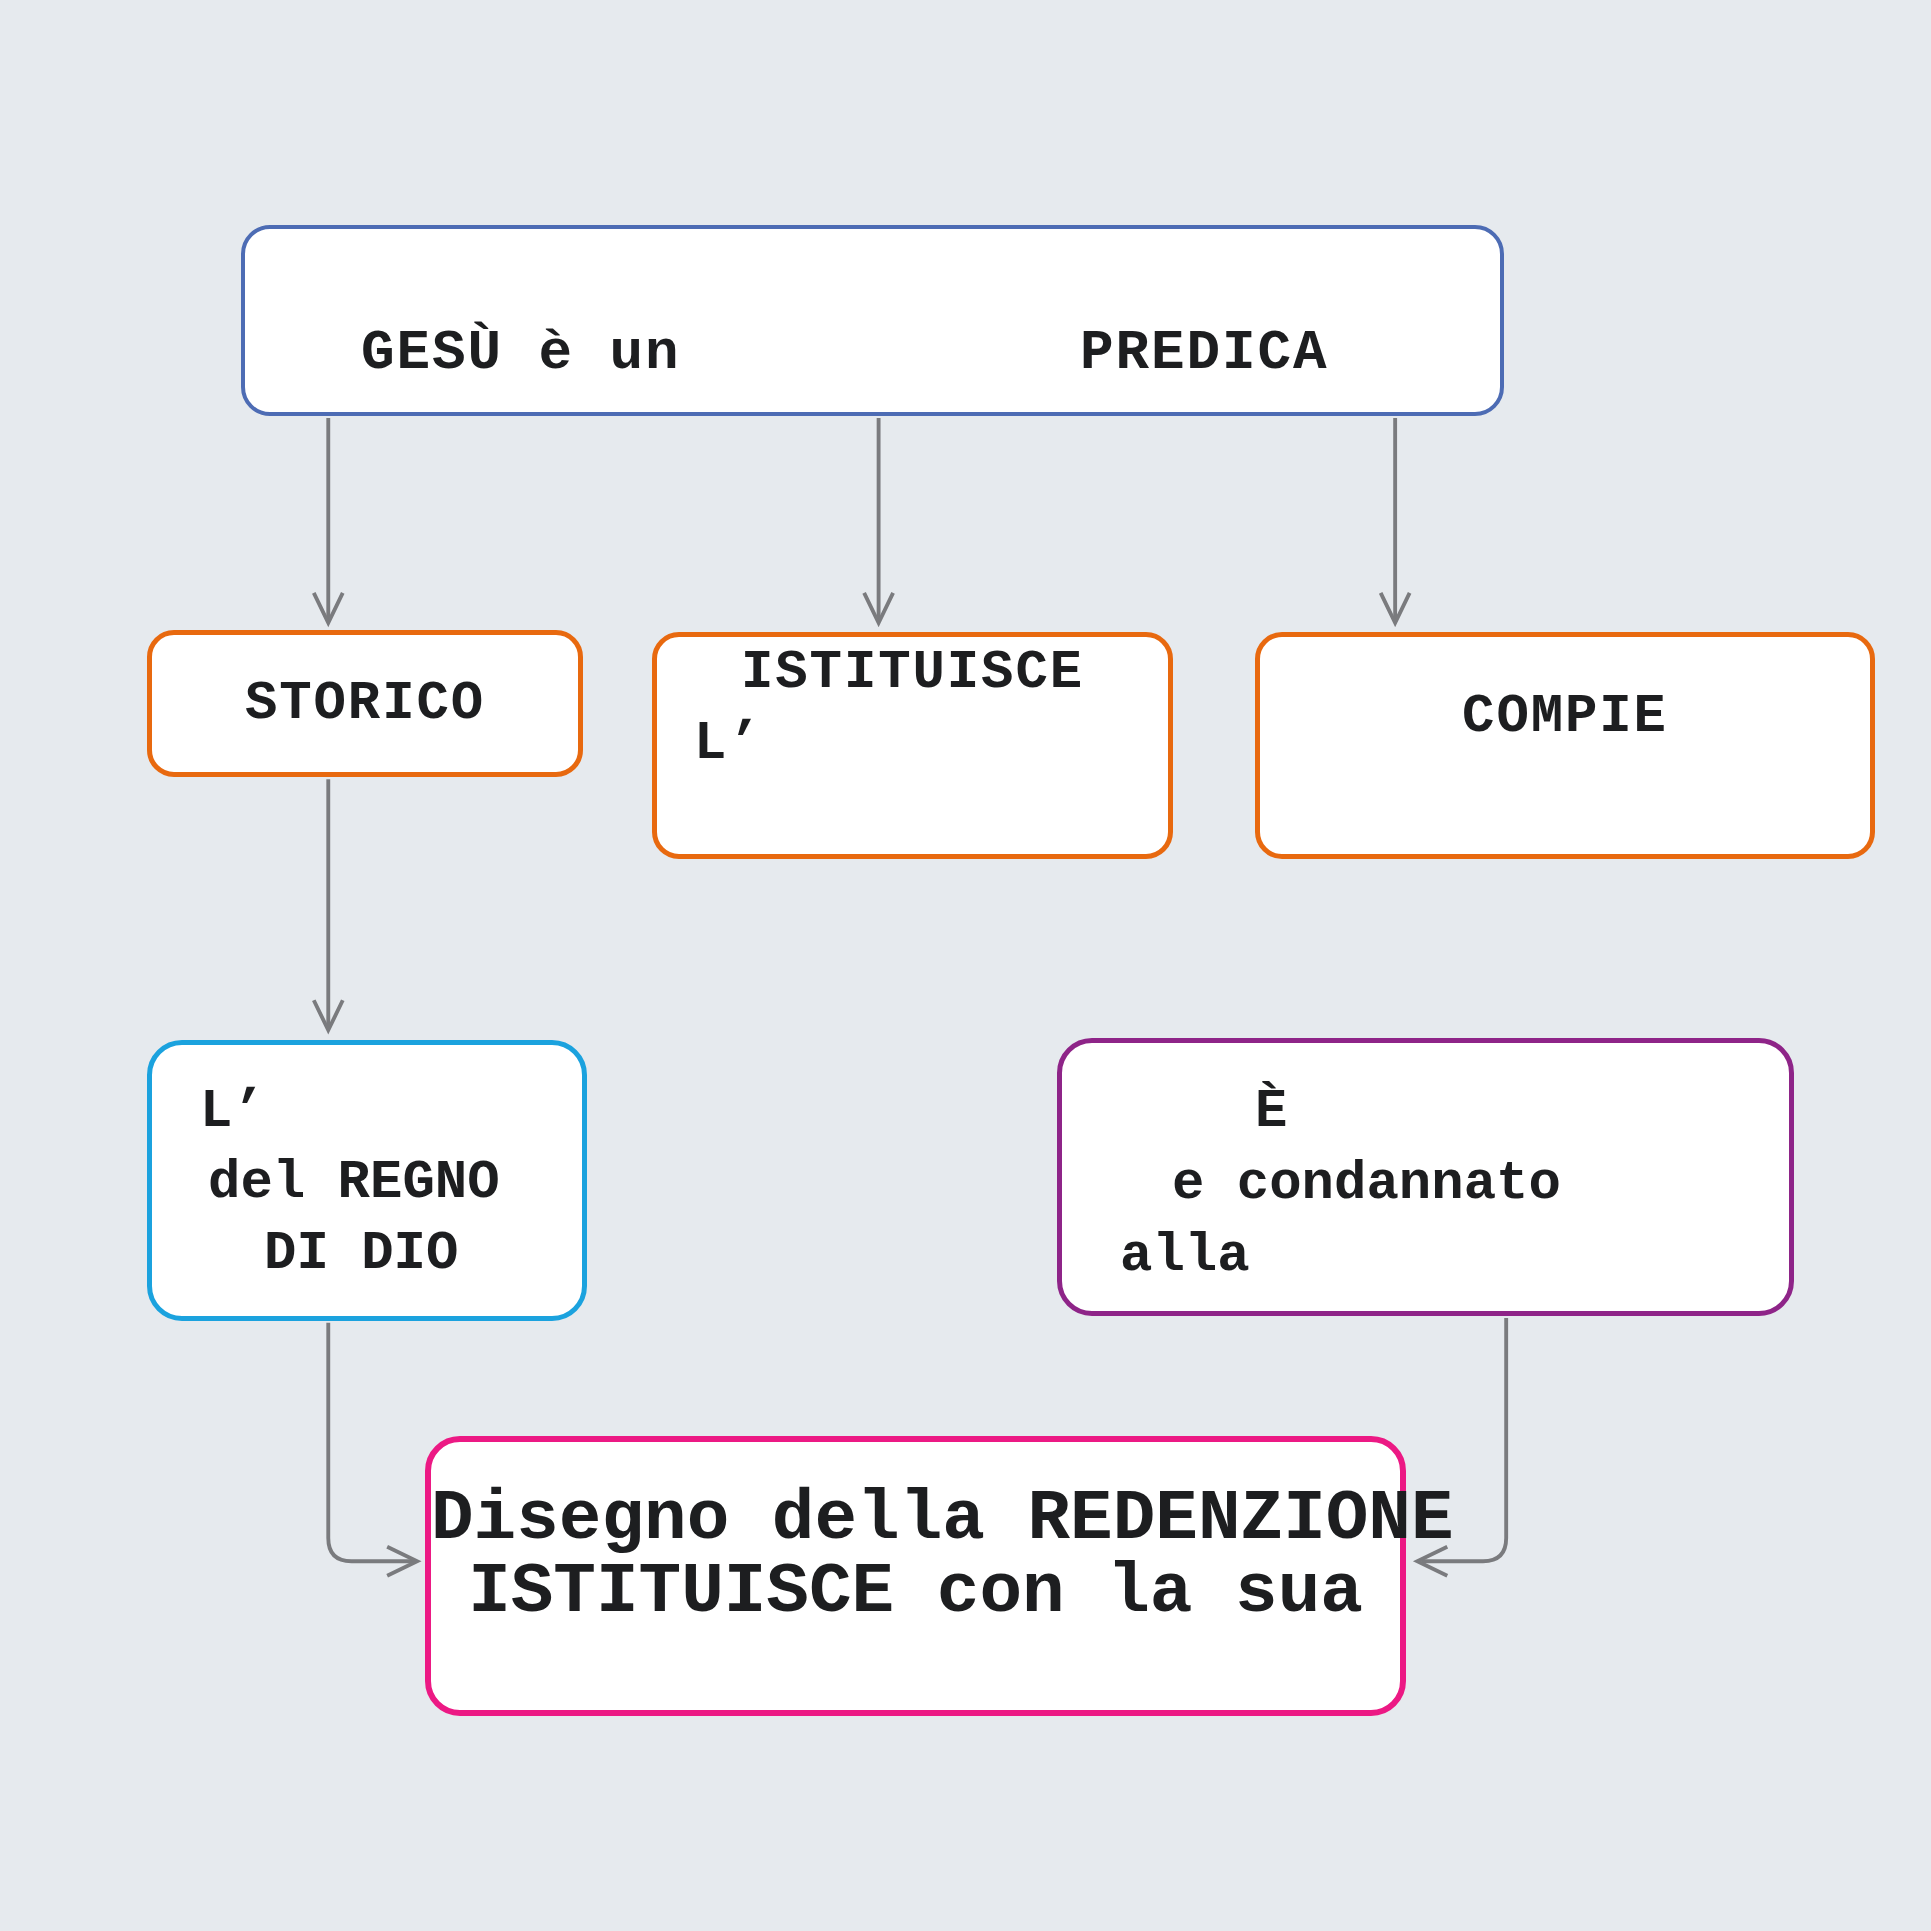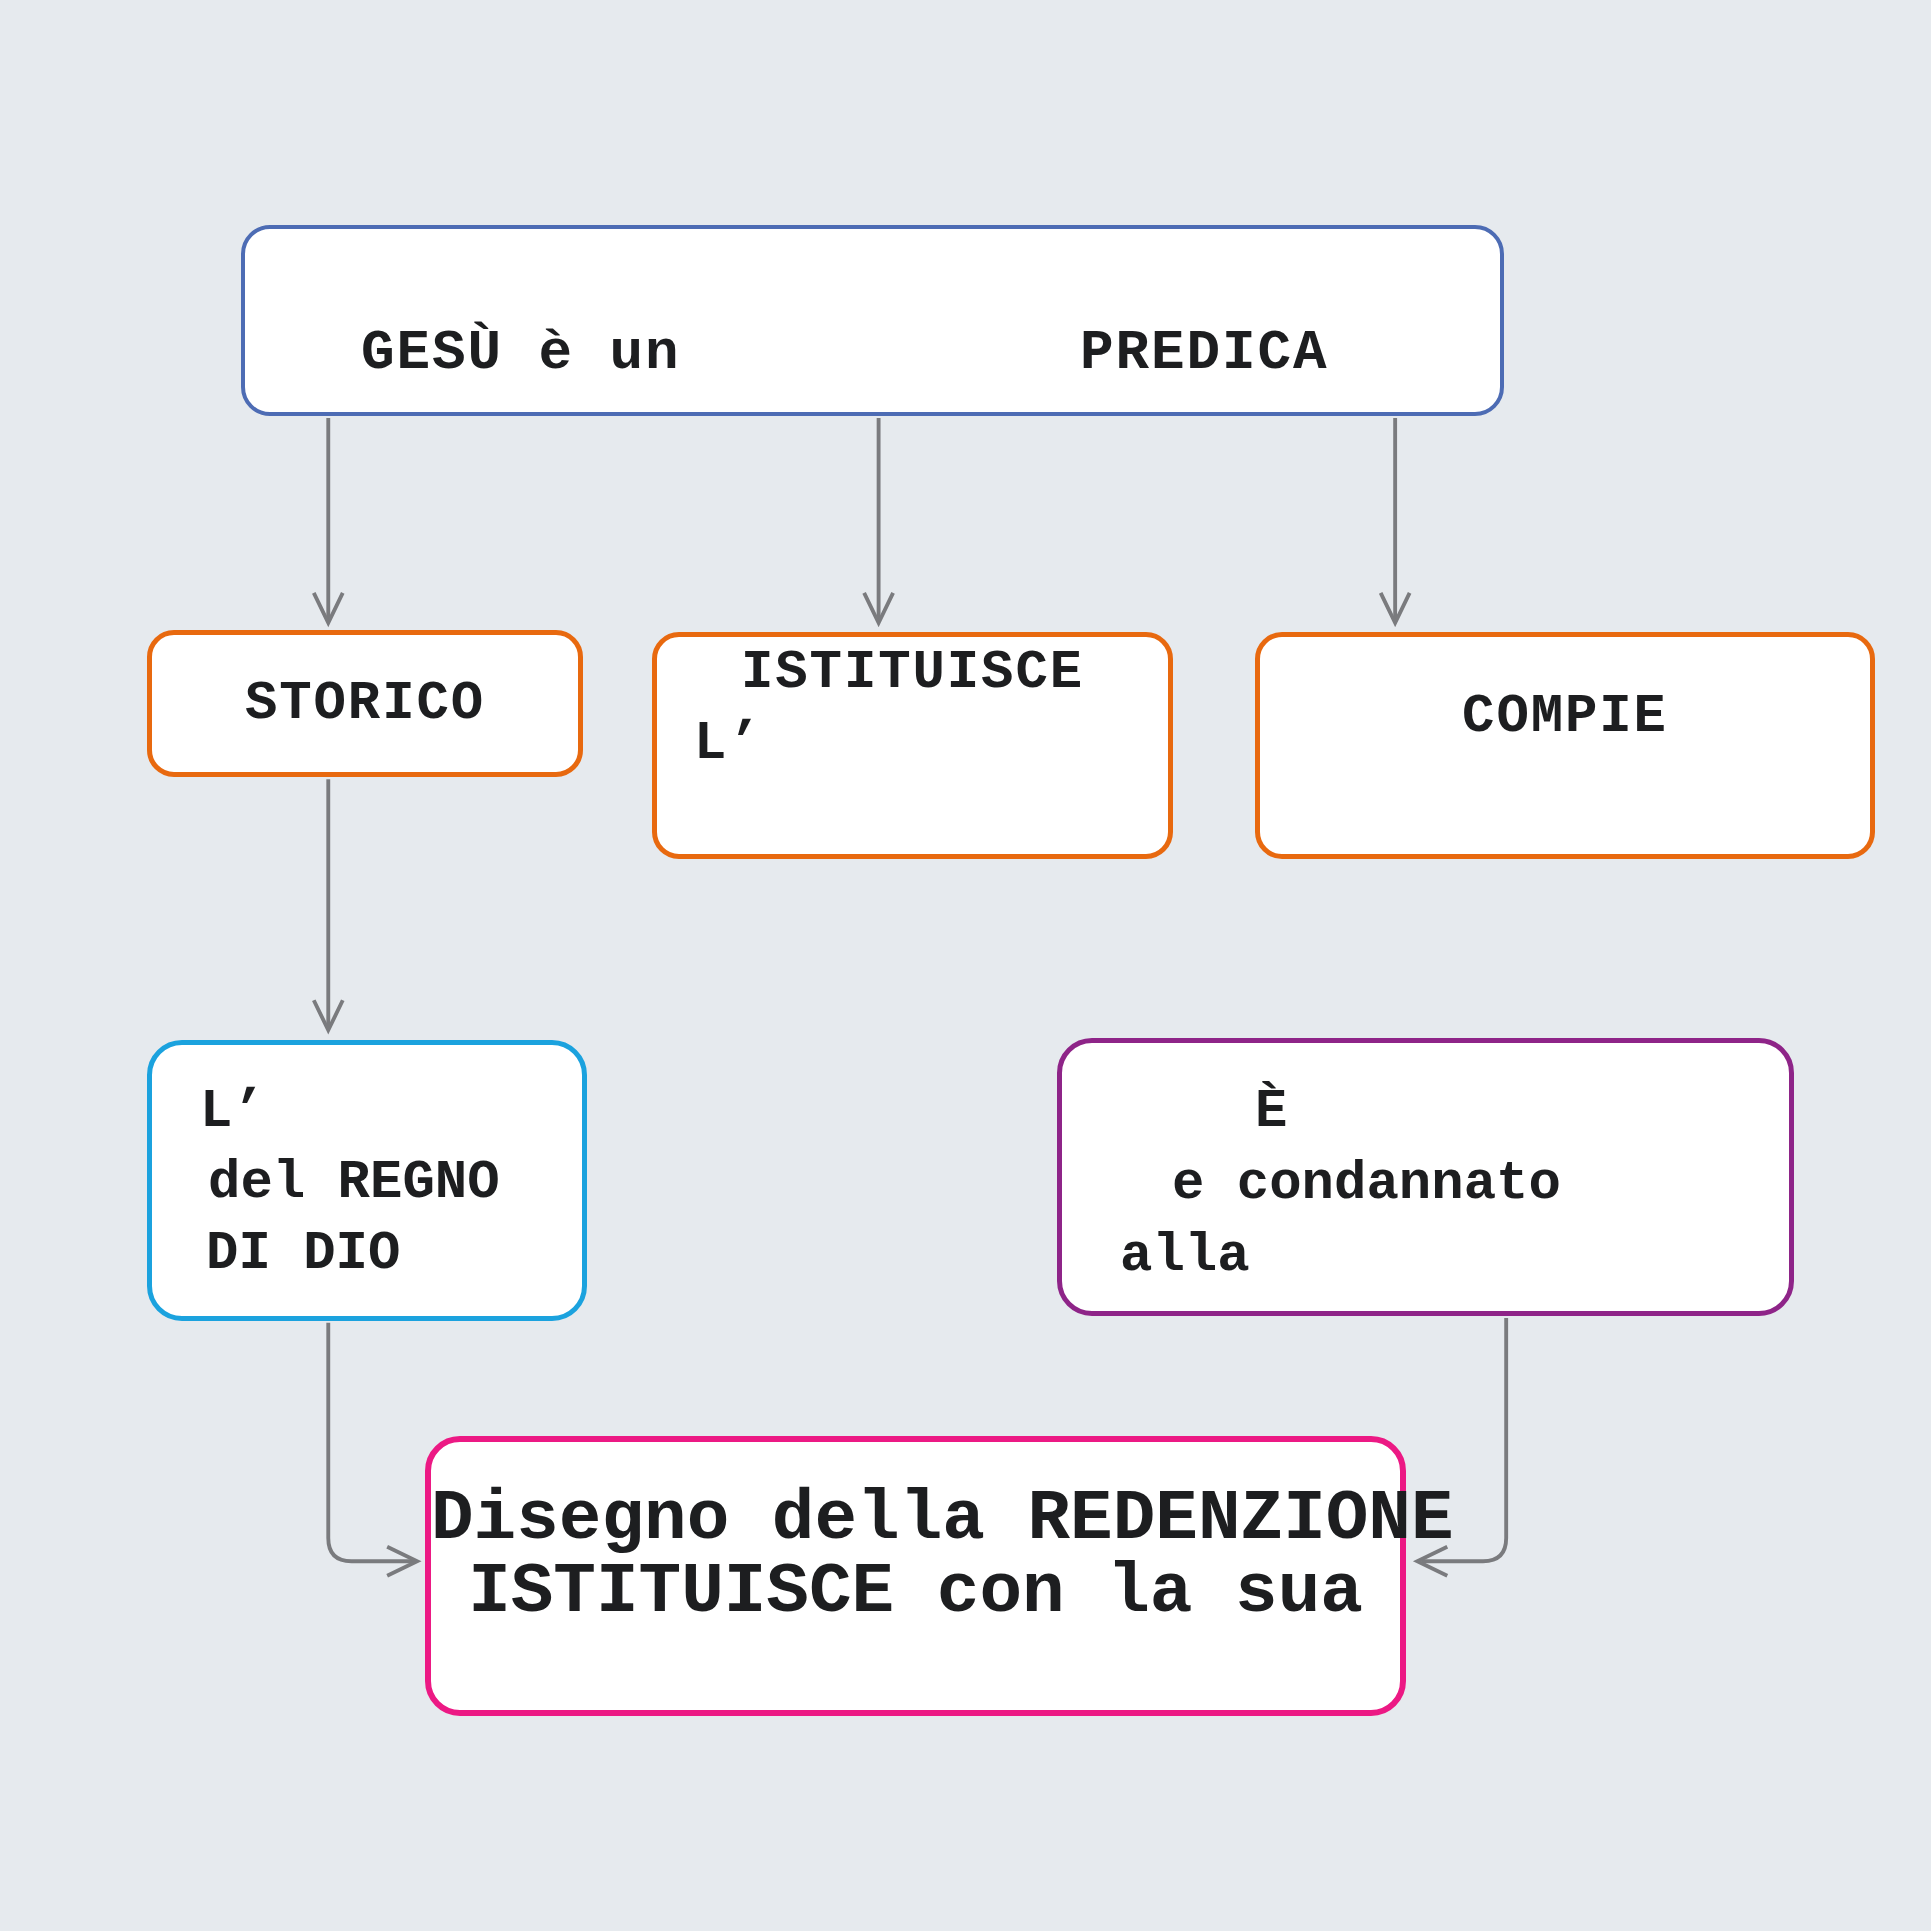"DI DIO" .regno-box .l3 { margin-left: 54px -> 112px }
